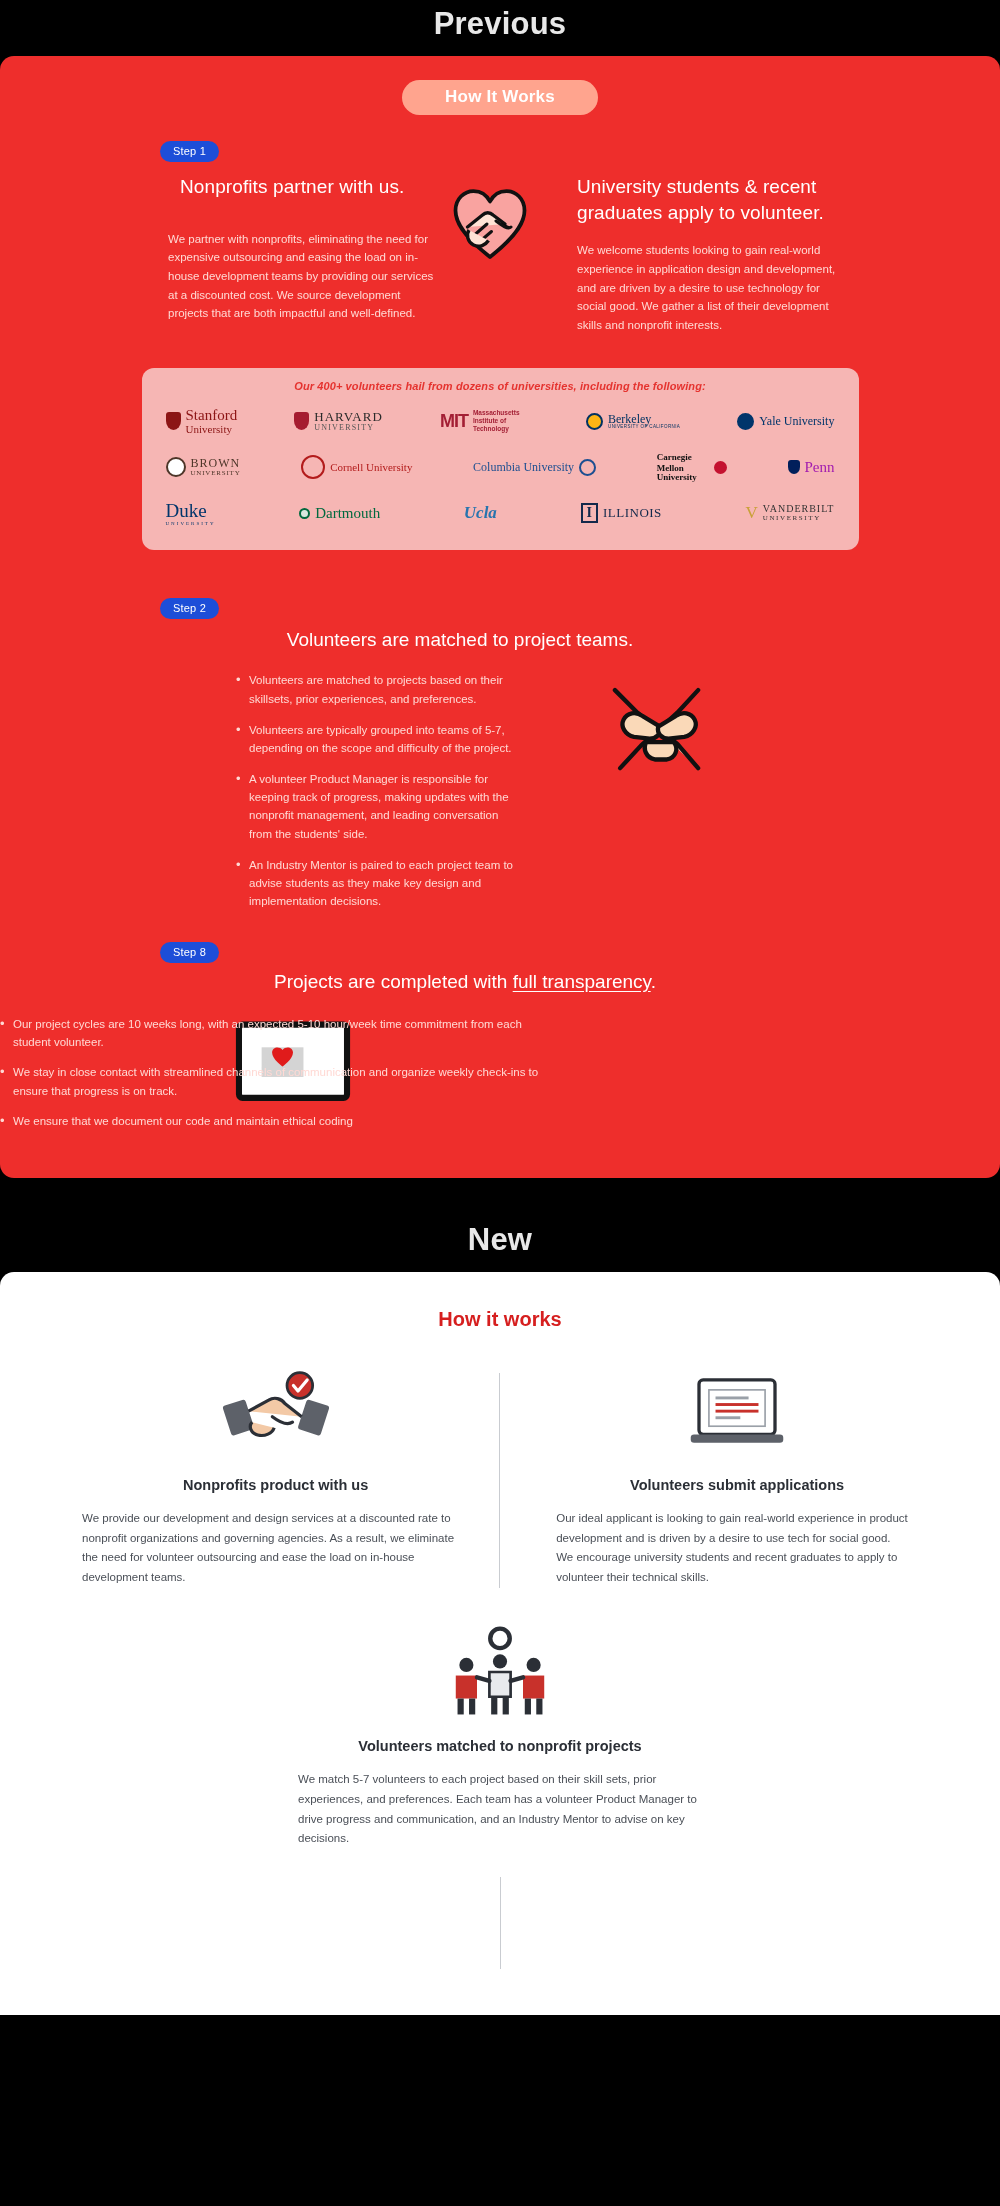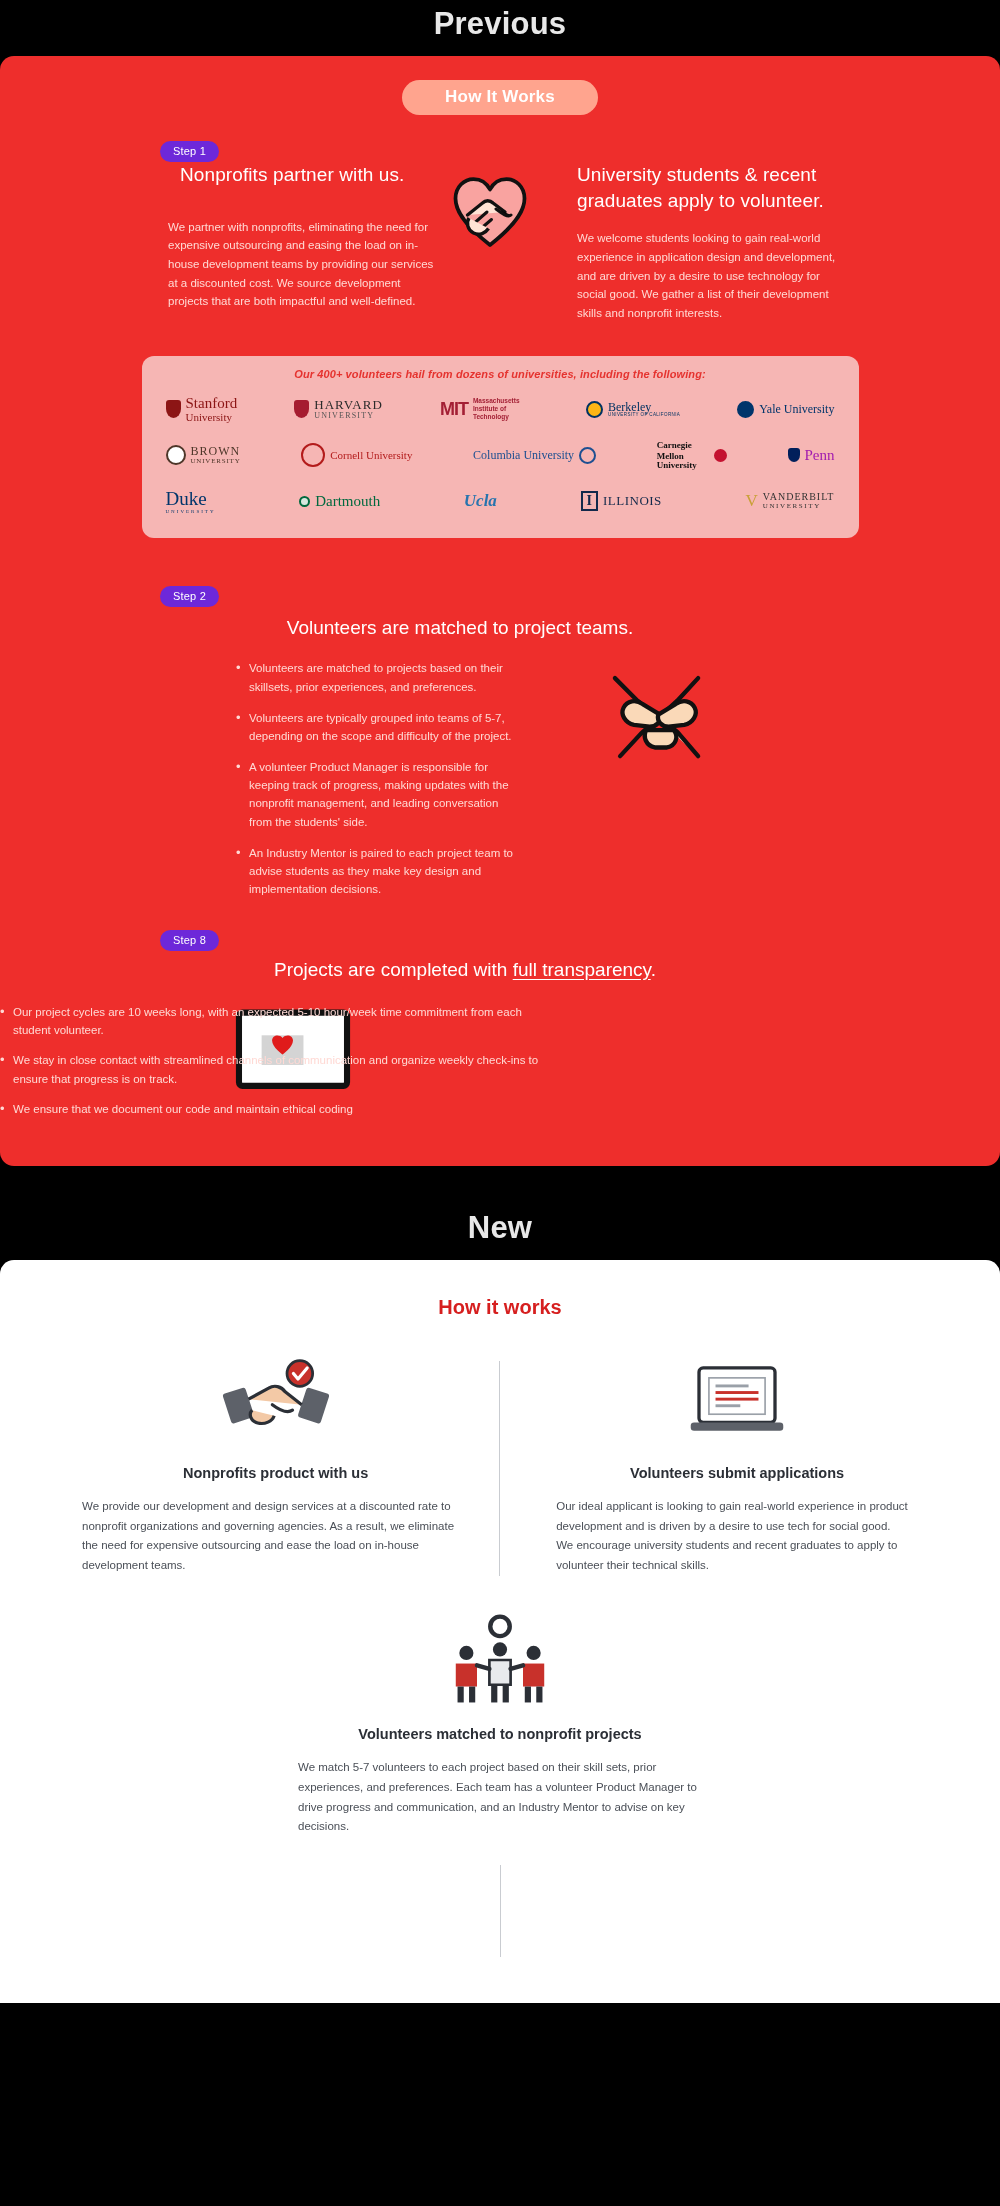"Step 1" .step-pill { background: #6d28d9 -> #1d4ed8 }
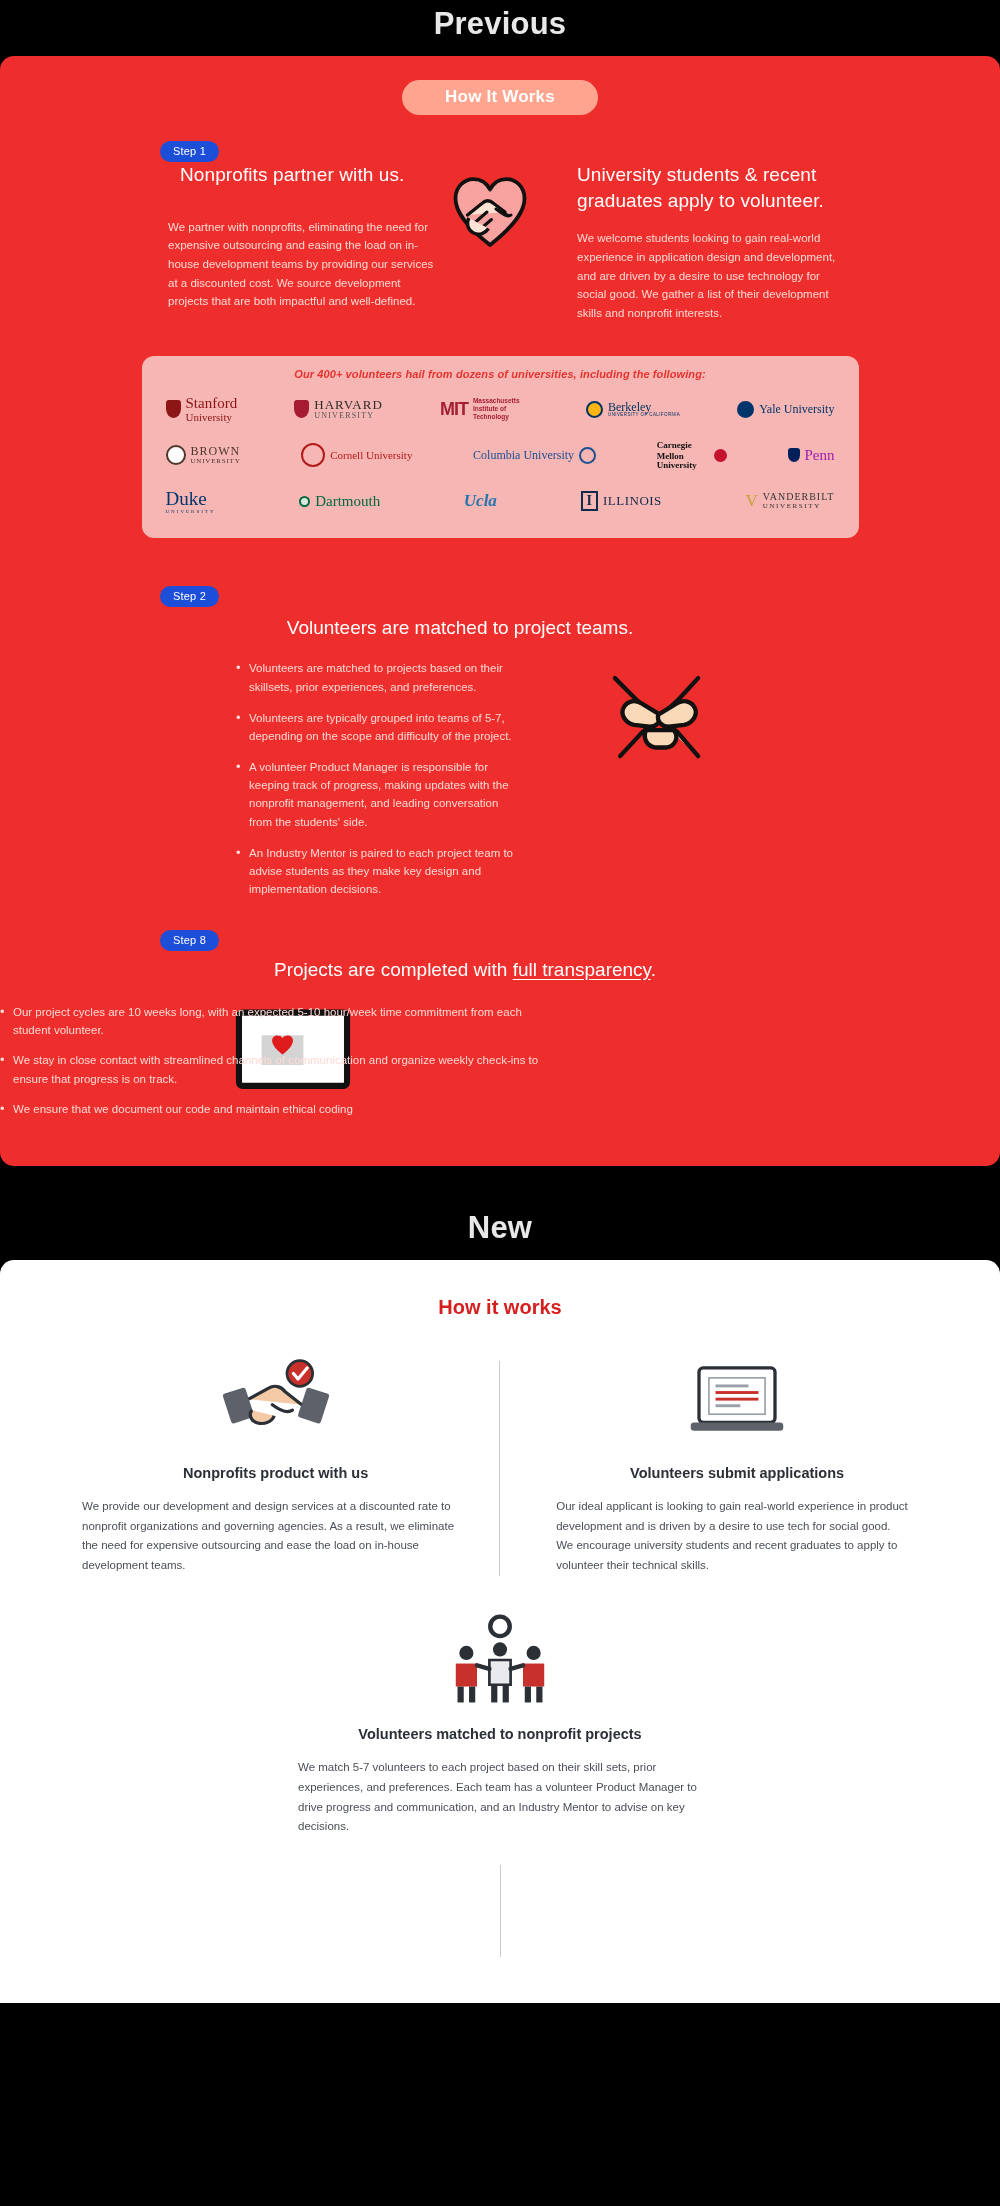"Nonprofits partner with us." .two-col { margin-top: none -> 12px }
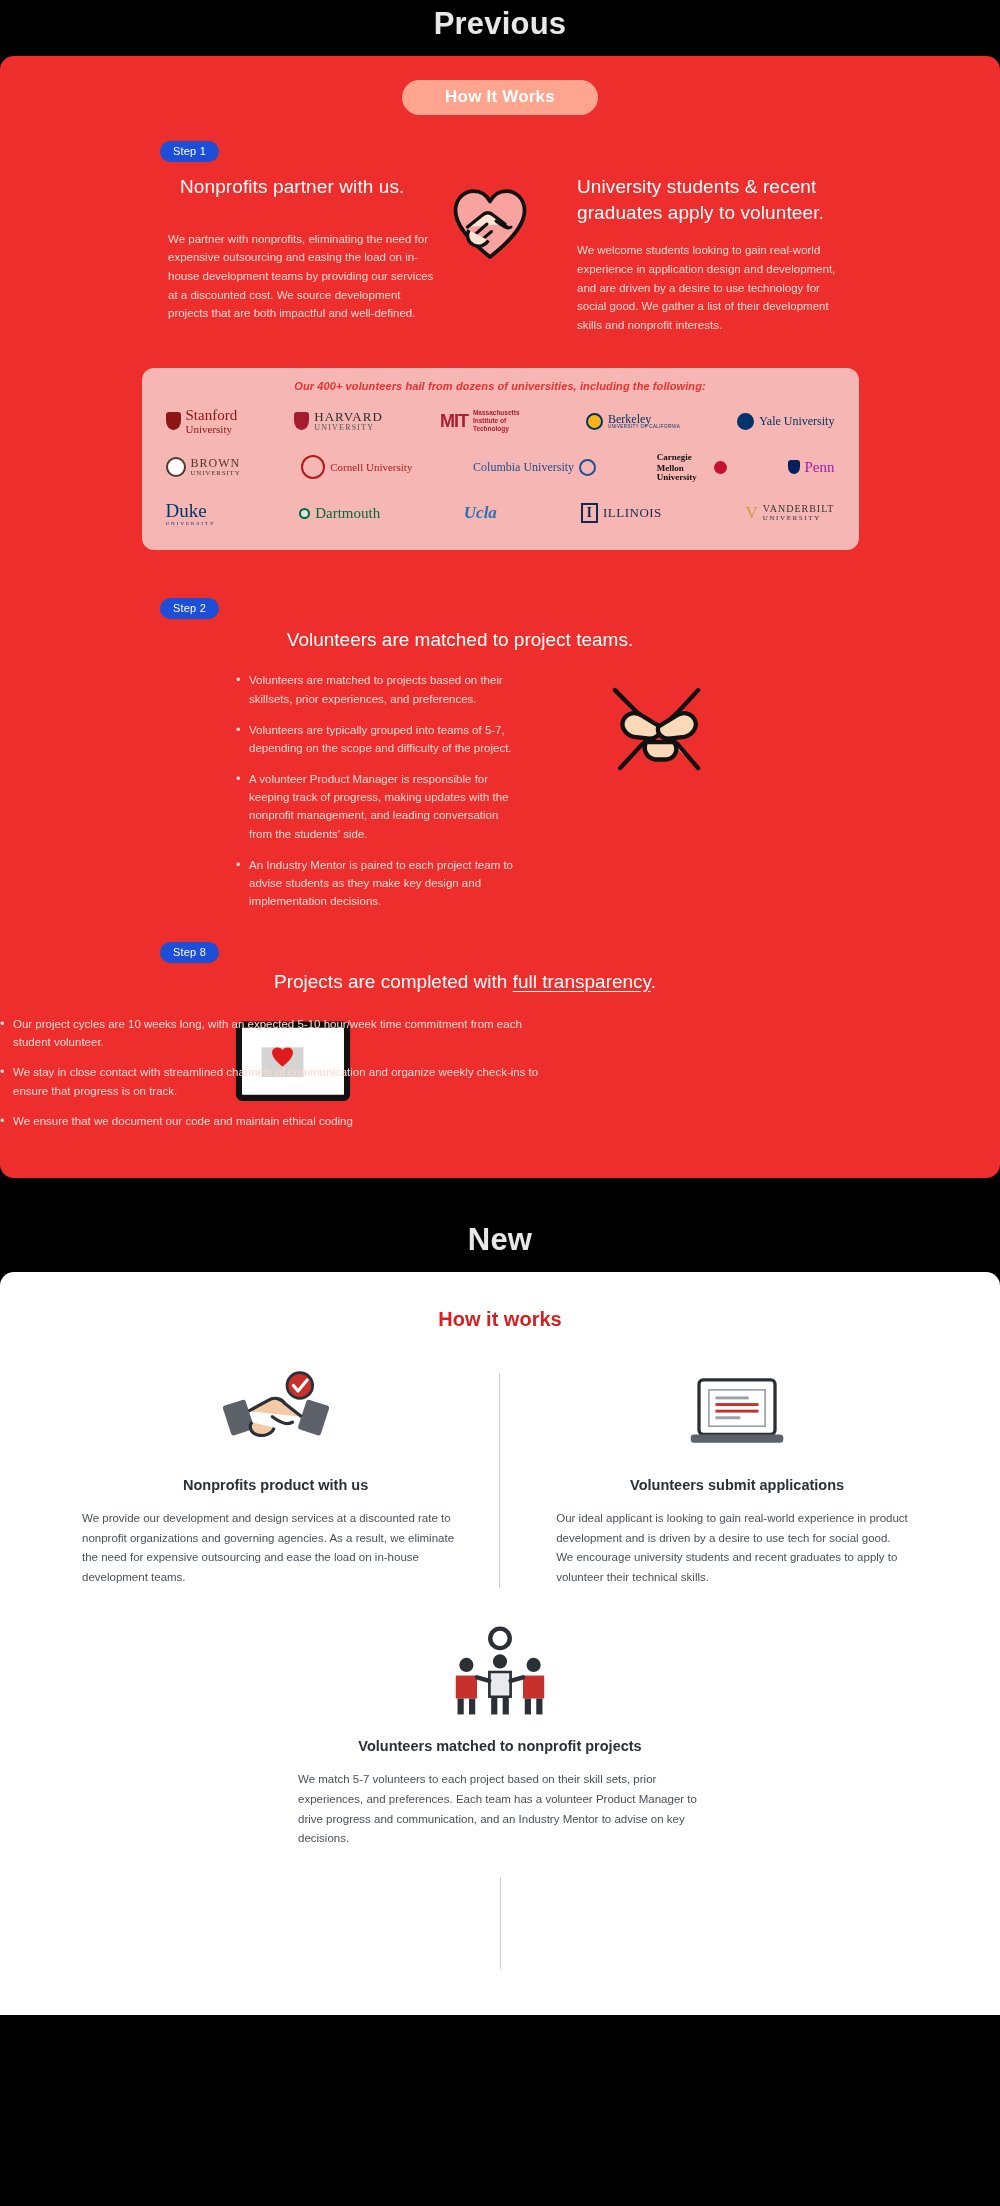"We provide our development and" div.n-body { text: expensive -> volunteer }
